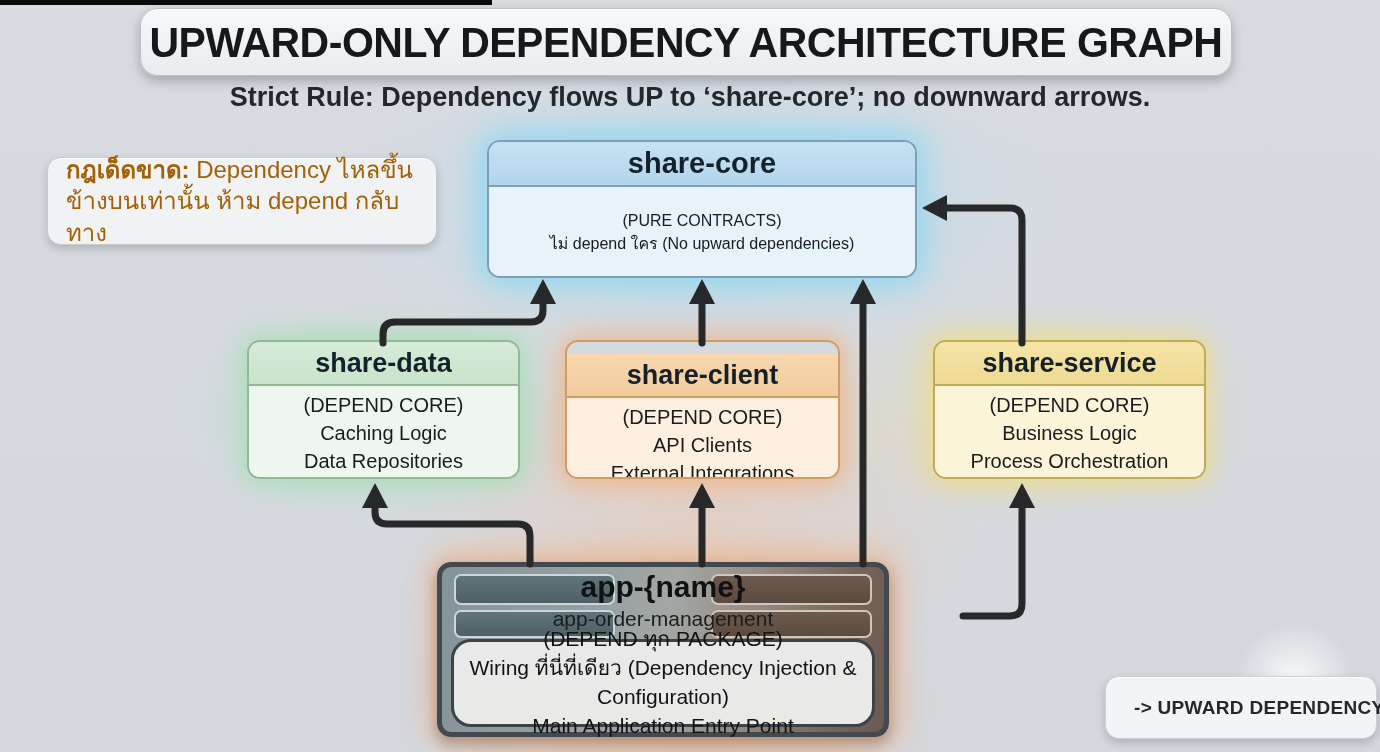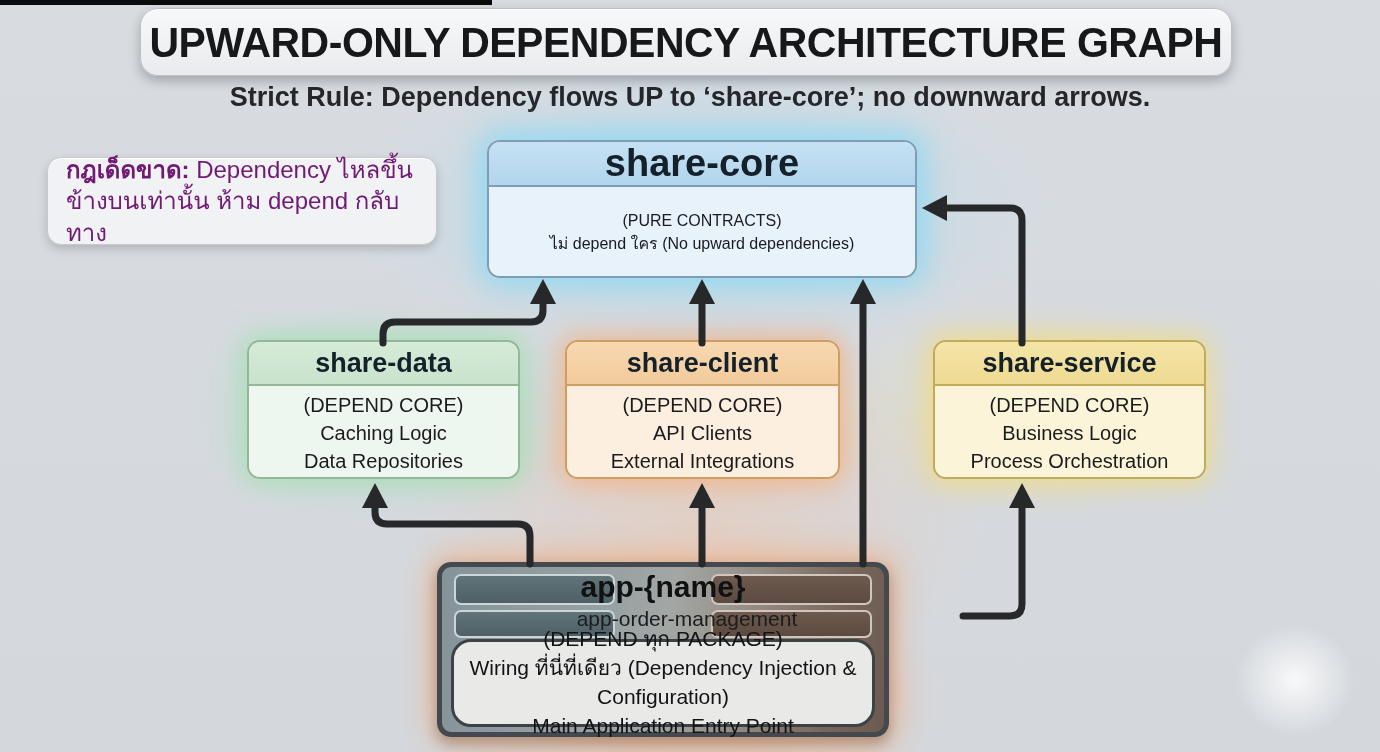"กฎเด็ดขาด: Dependency ไหลขึ้น" .note-box { color: #701a75 -> #a16207 }
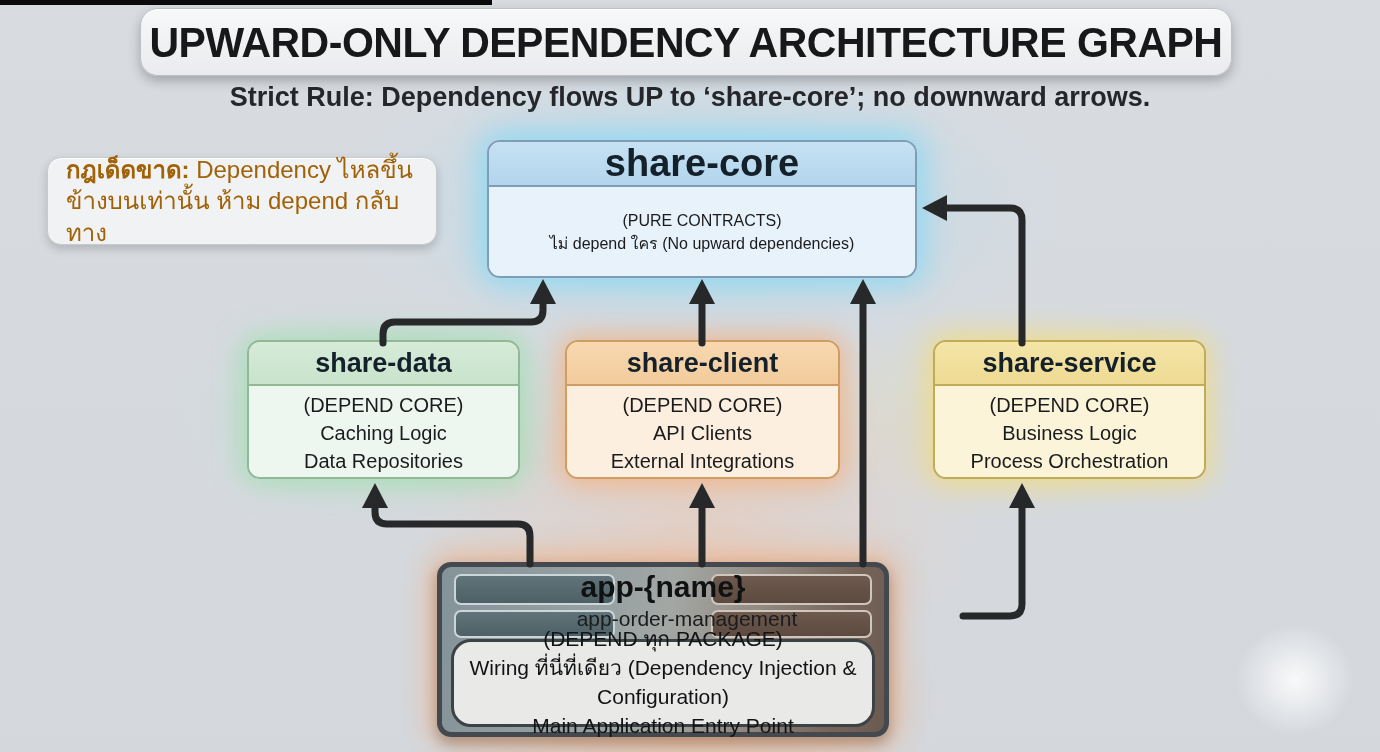"share-core" .share-core .hdr { font-size: 38px -> 29px }
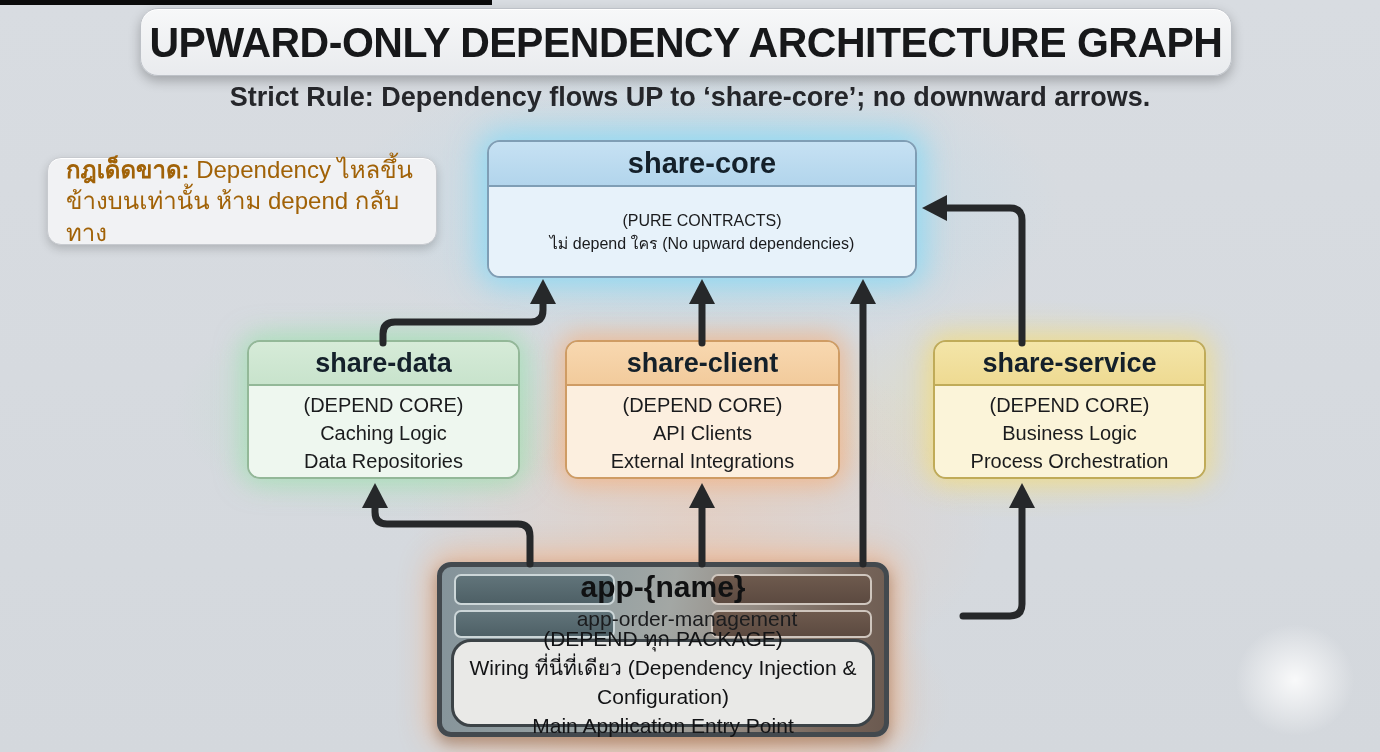"share-client" .share-client .hdr { margin-top: none -> 12px }
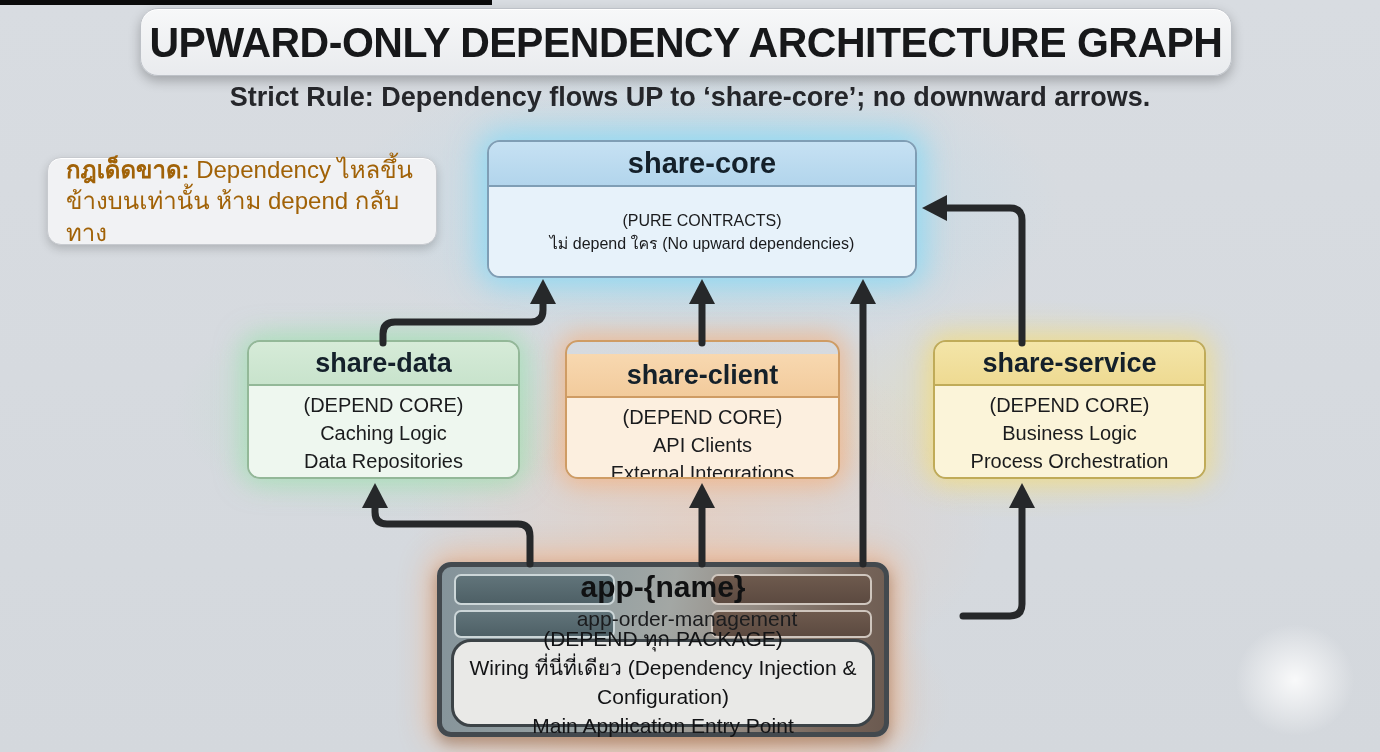"app-order-management" .app-subtitle { padding-left: 24px -> none }
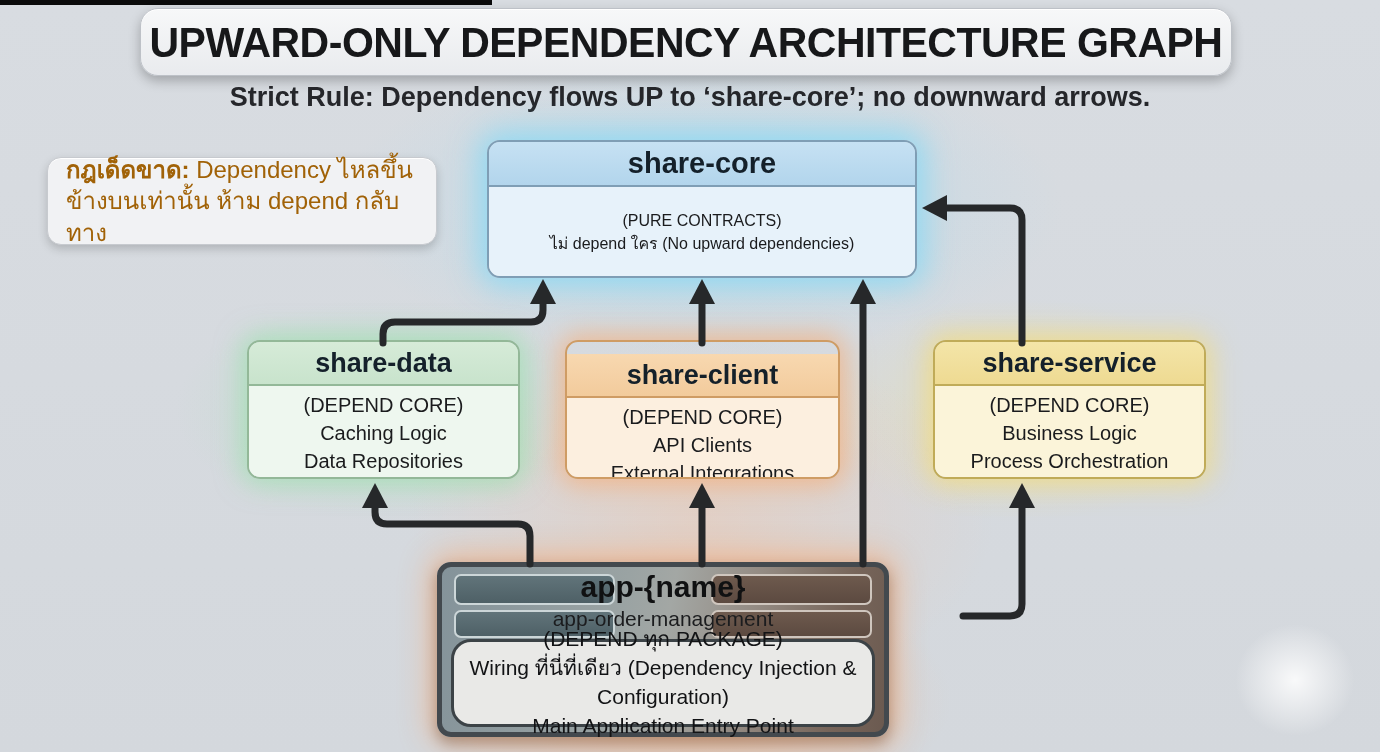"-> UPWARD DEPENDENCY" div.legend { html: none -> <div> <svg> <polygon></polygon> </svg> <span>-&gt; UPWARD DEPENDENCY</span> </div> }
